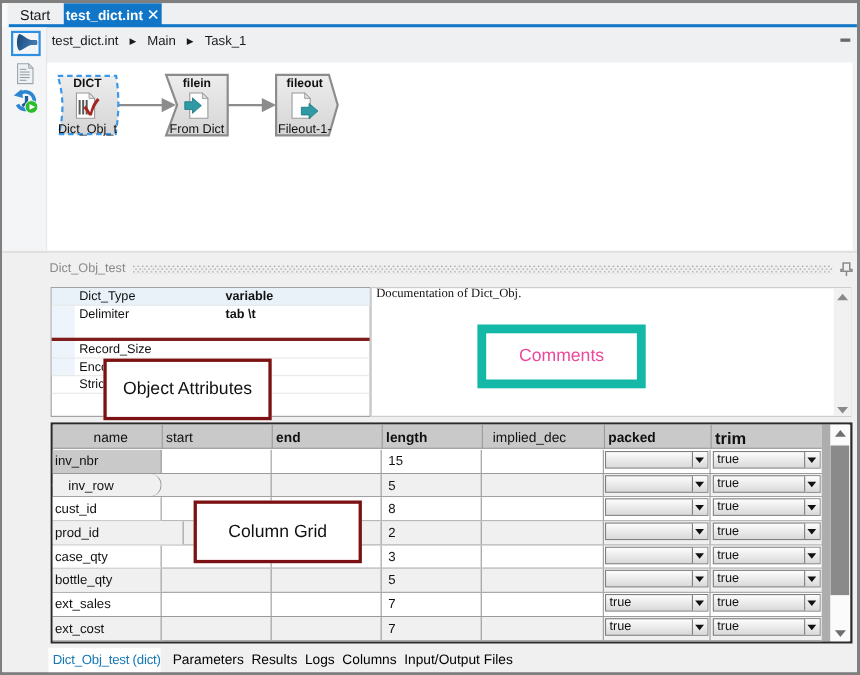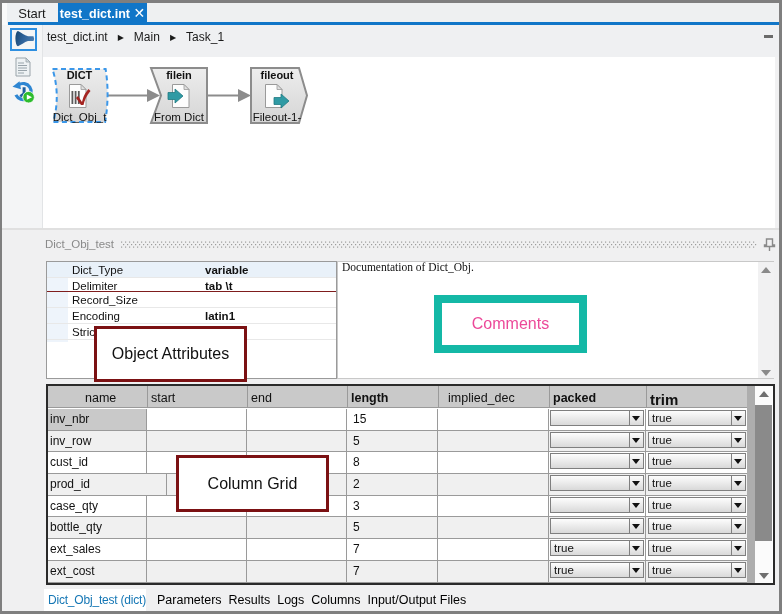"Delimiter" div { border-bottom: 1px solid #7f1d1d -> 3px solid #7f1d1d; height: 14px -> 32px }
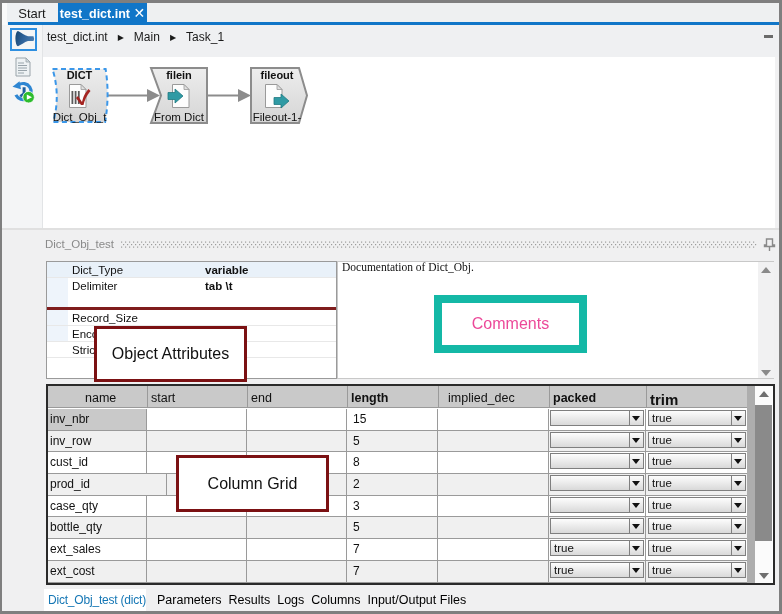"end" span.abs { font-weight: none -> bold }
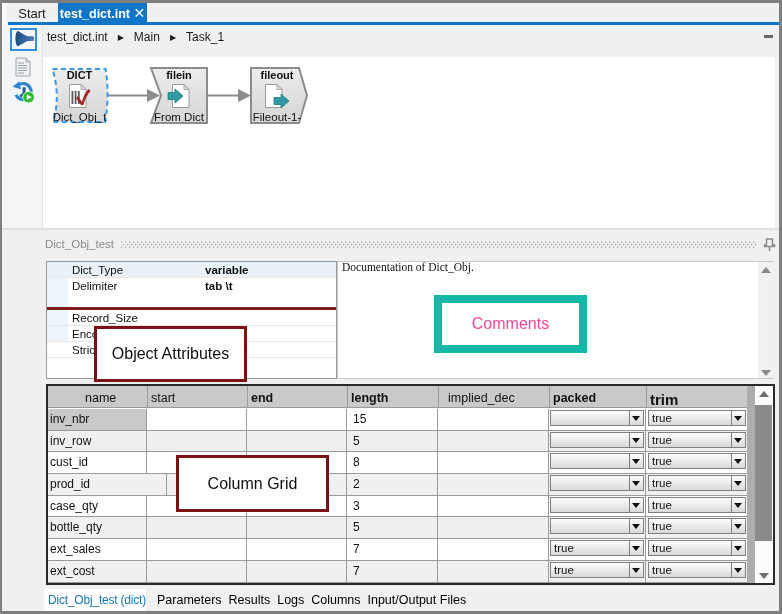"inv_row" div.abs { border-radius: none -> 10px; padding: 3px 0 0 2px -> 3px 0 0 14px }
